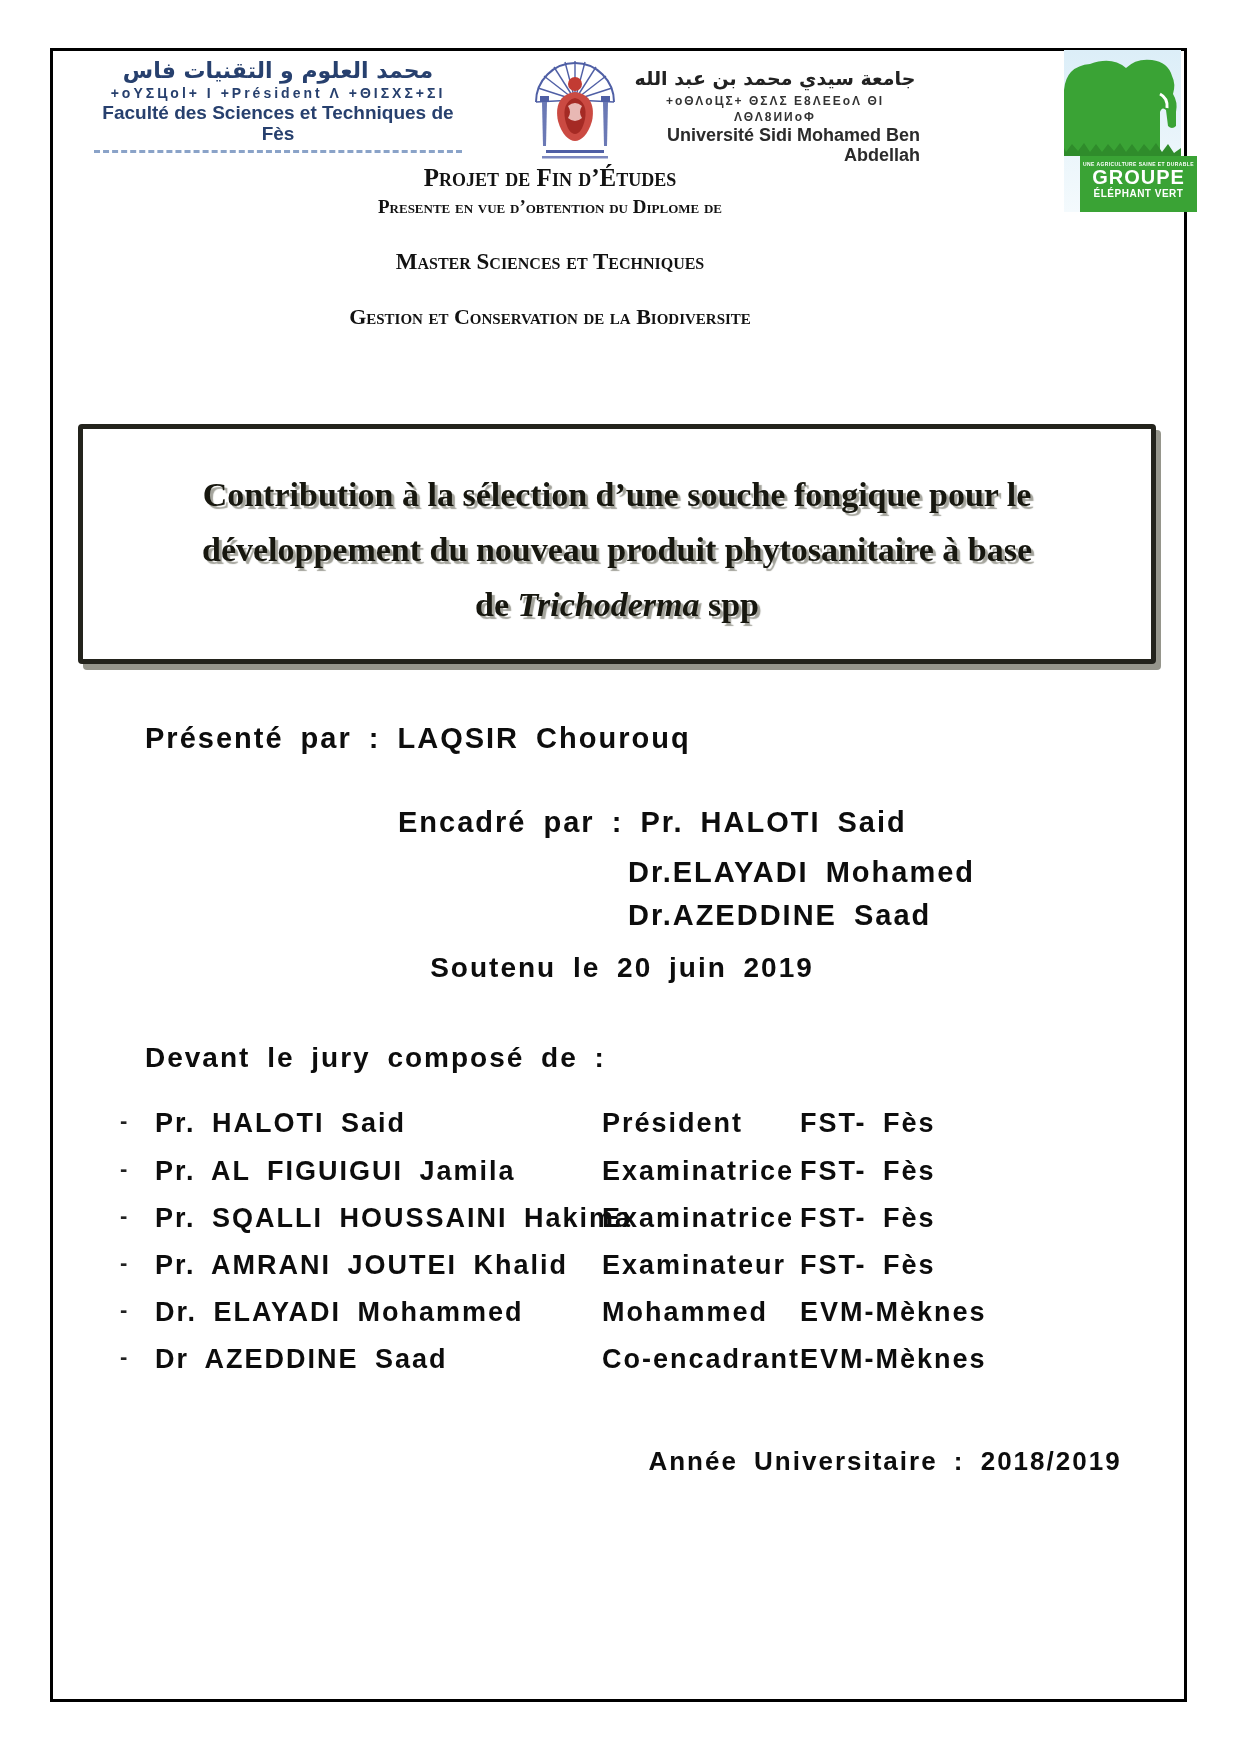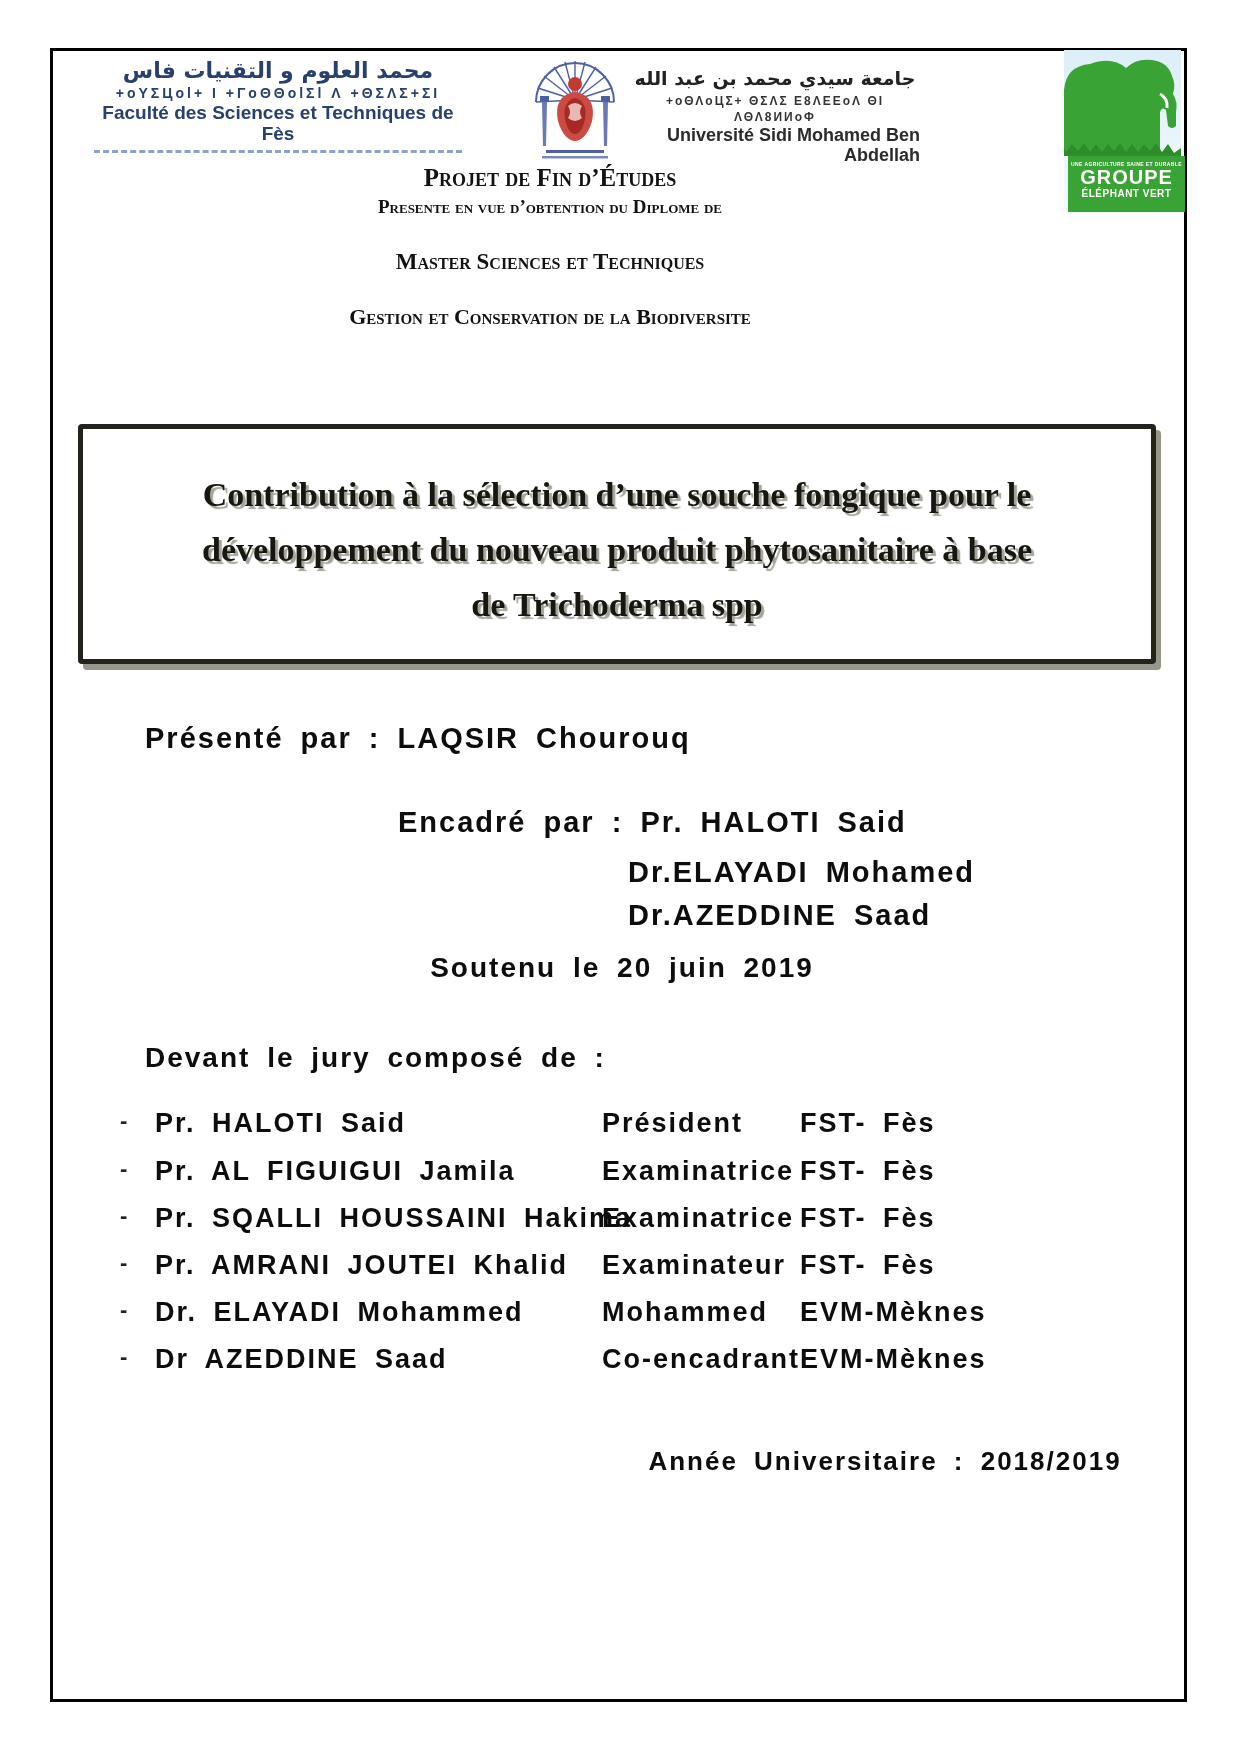"+oYΣЦol+ I +ΓoΘΘolΣl Λ +ΘΣΛΣ+ΣΙ" div.fst-tifinagh { text: +ΓoΘΘolΣl Λ +ΘΣΛΣ+ΣΙ -> +Président Λ +ΘΙΣΧΣ+ΣΙ }
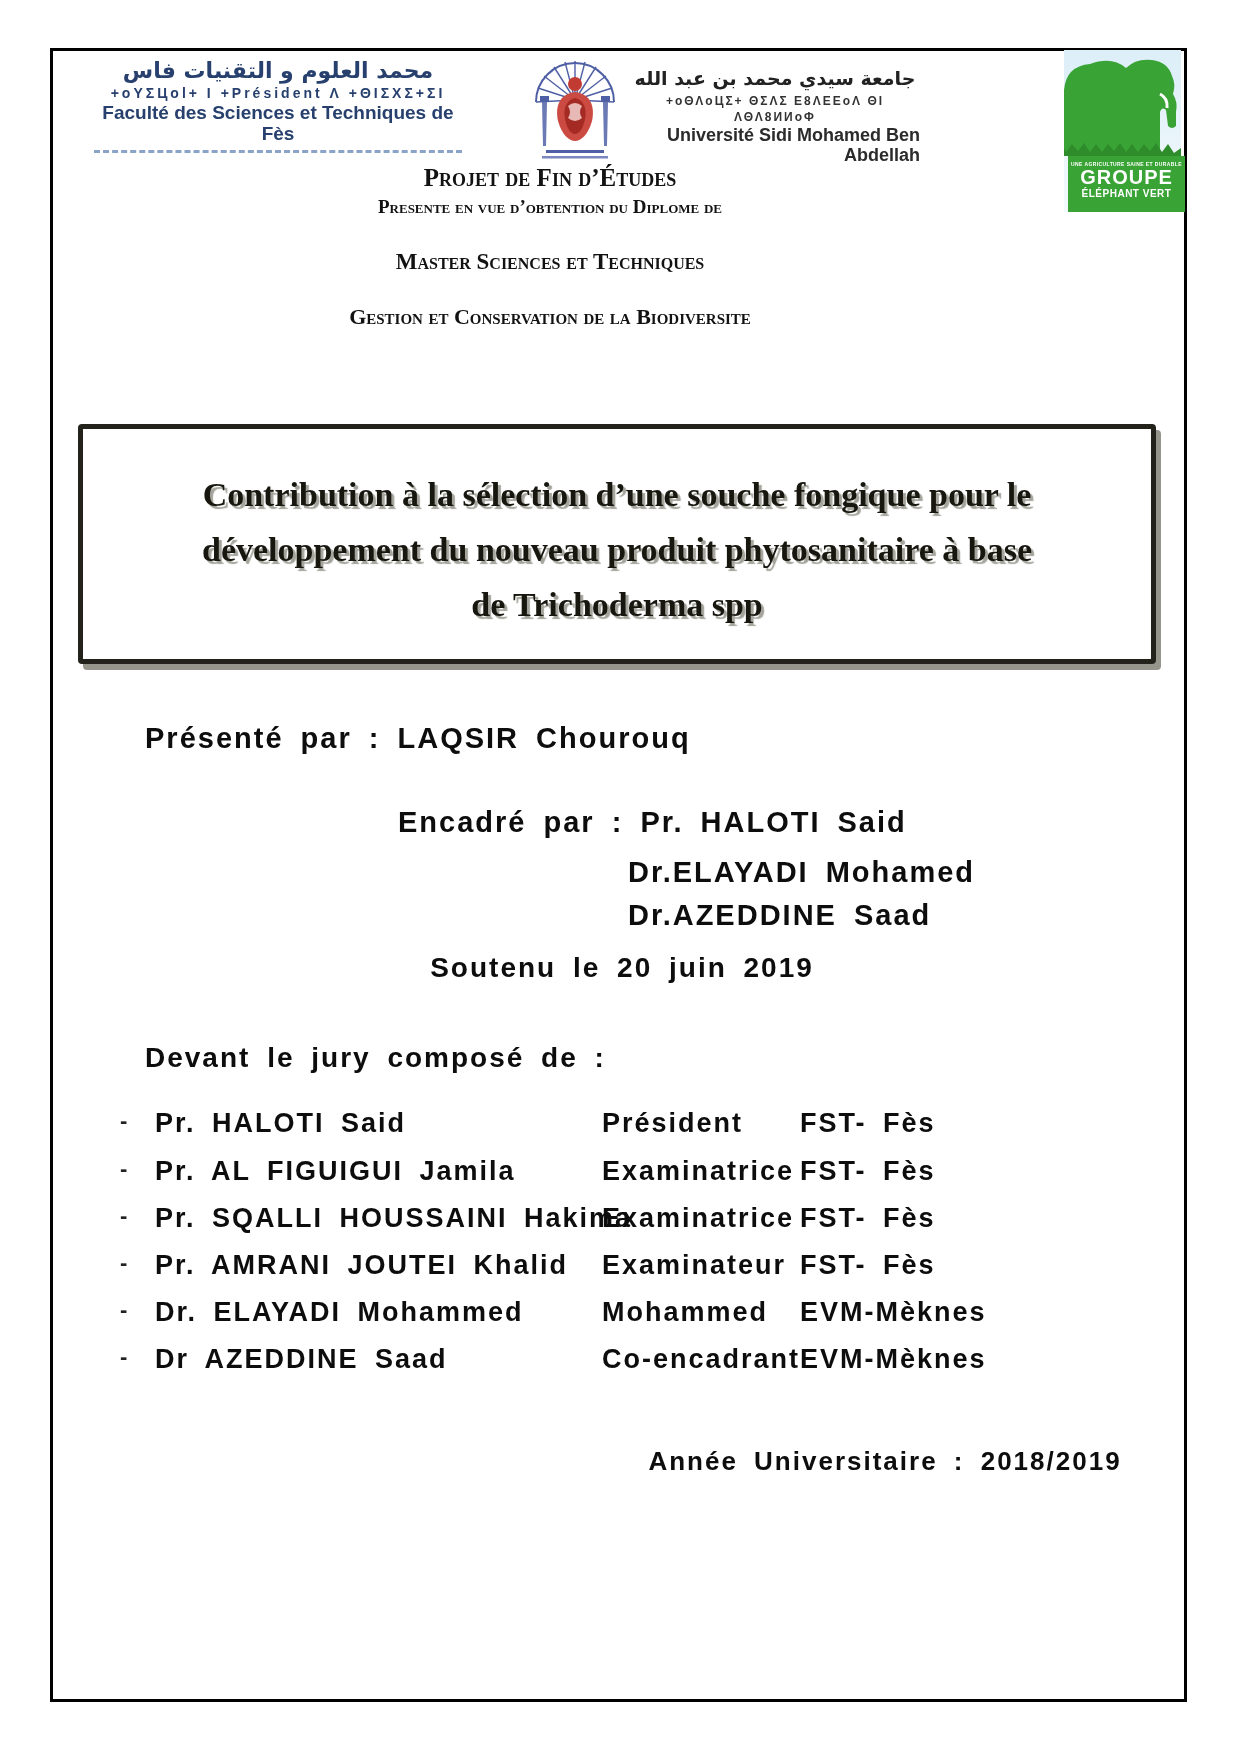"GROUPE" .ev-band { left: 4px -> 16px }
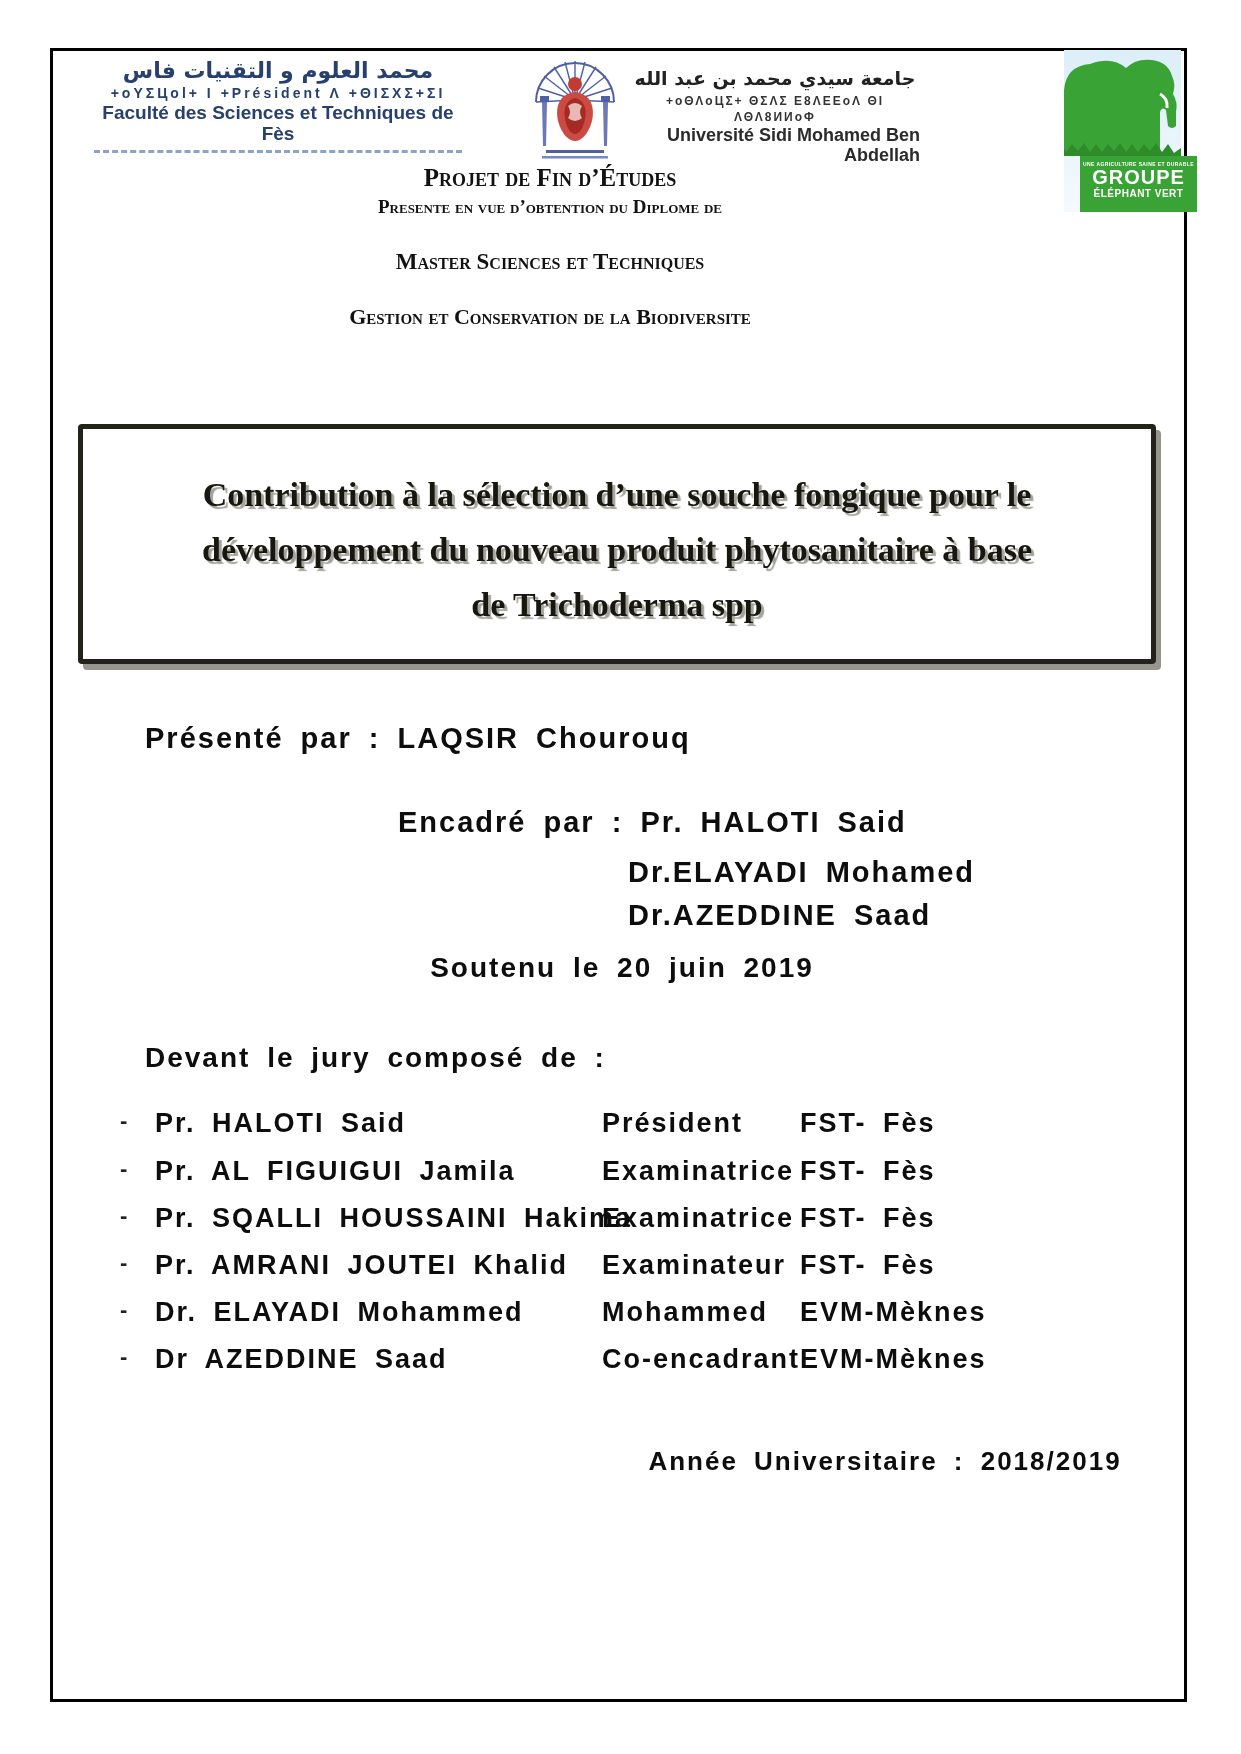"Trichoderma" .title-text .it { font-style: none -> italic }
